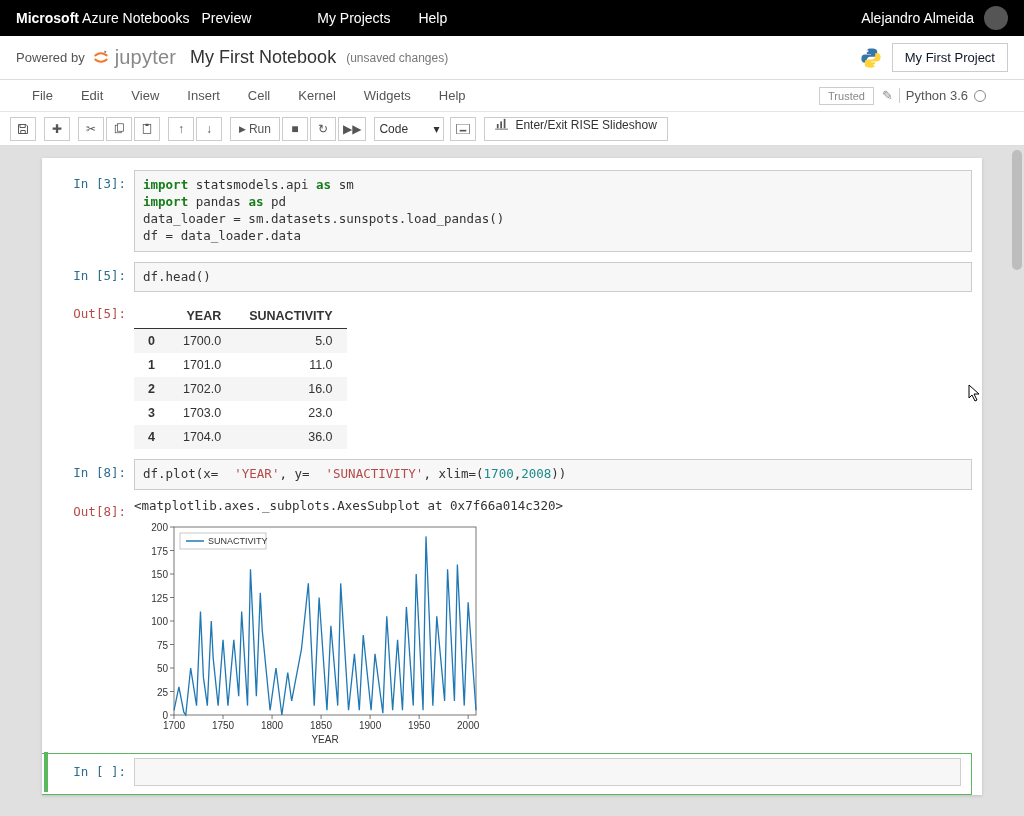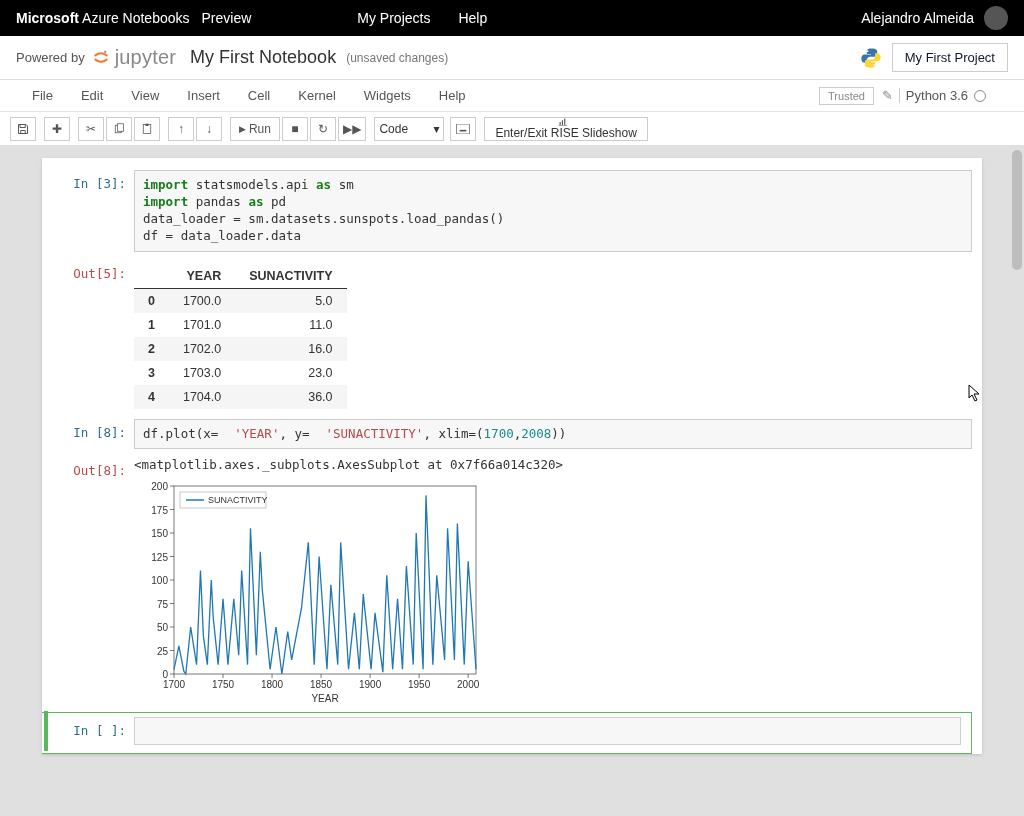"My Projects" span.top-link { margin-left: 106px -> 66px }
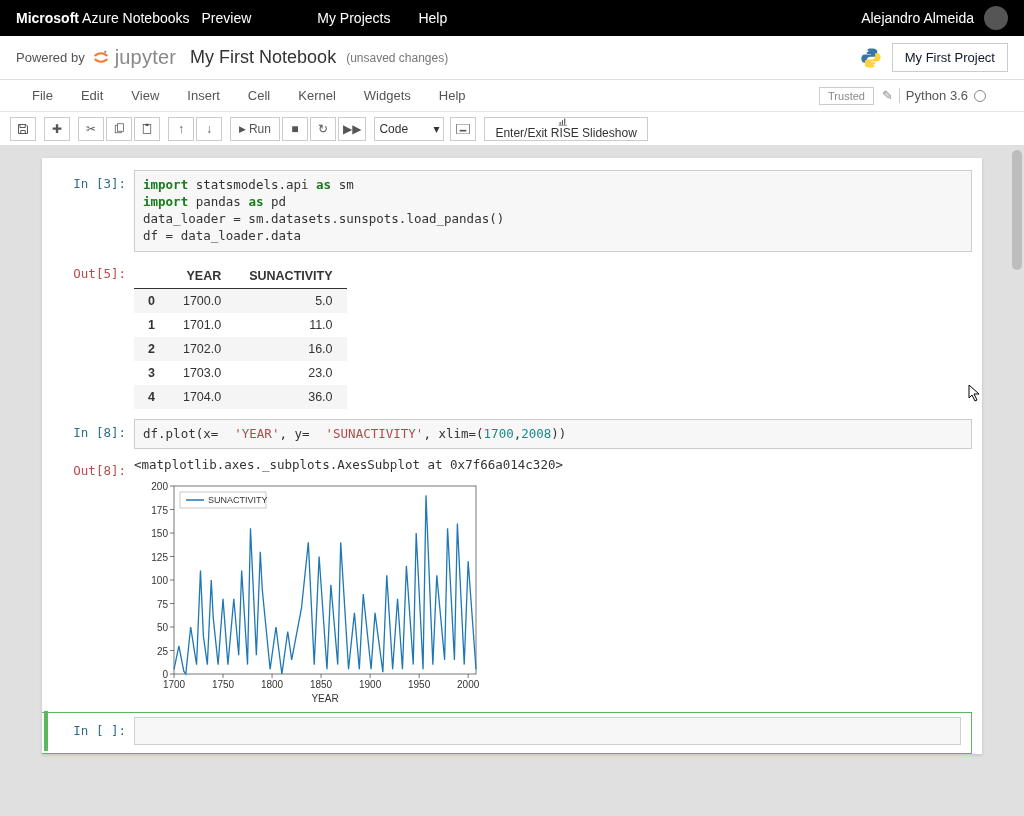"Enter/Exit RISE Slideshow" .rise-btn { align-items: center -> flex-start; flex-direction: column -> none }
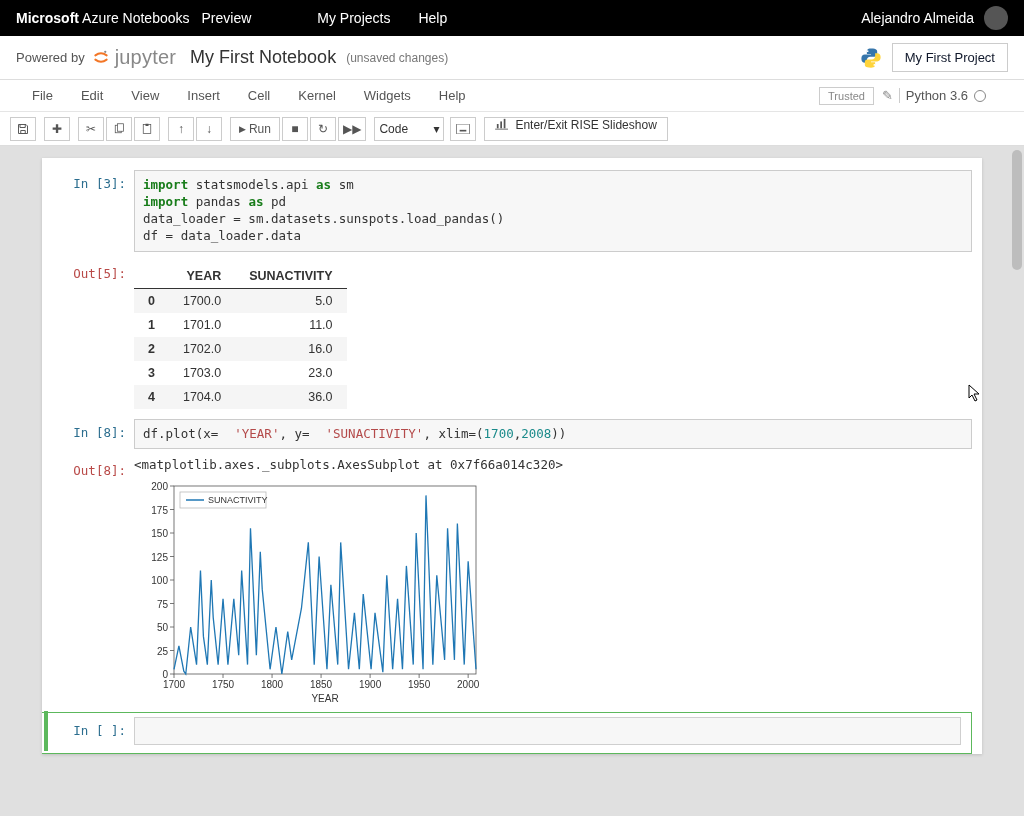"In [5]:" div.cell { html: none -> <div> <div>In [5]:</div> <div> <div>df.head()</div> </div> </div> }
